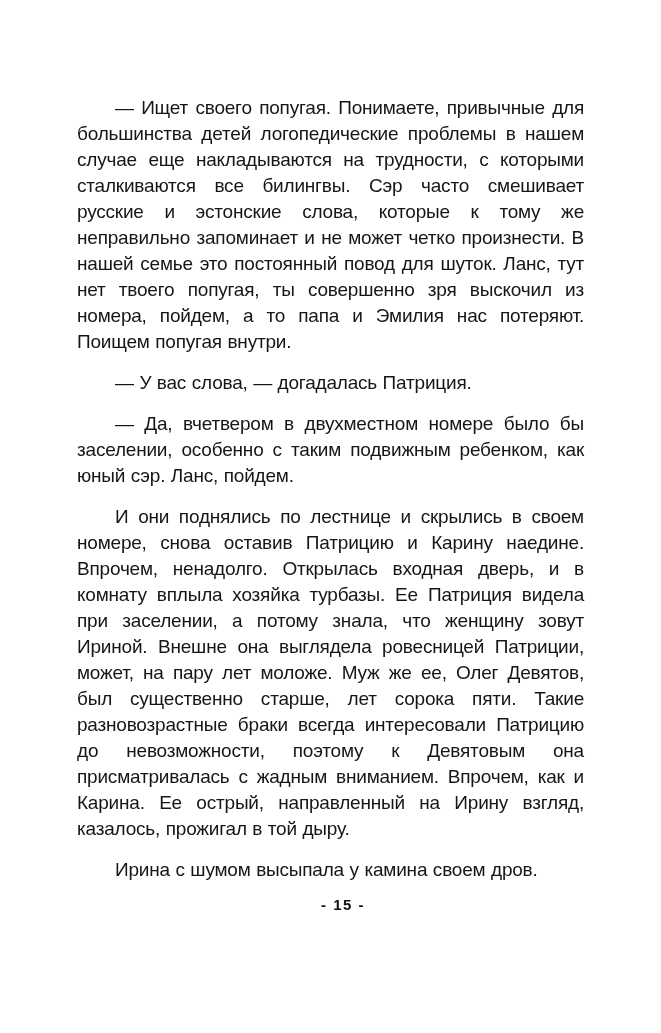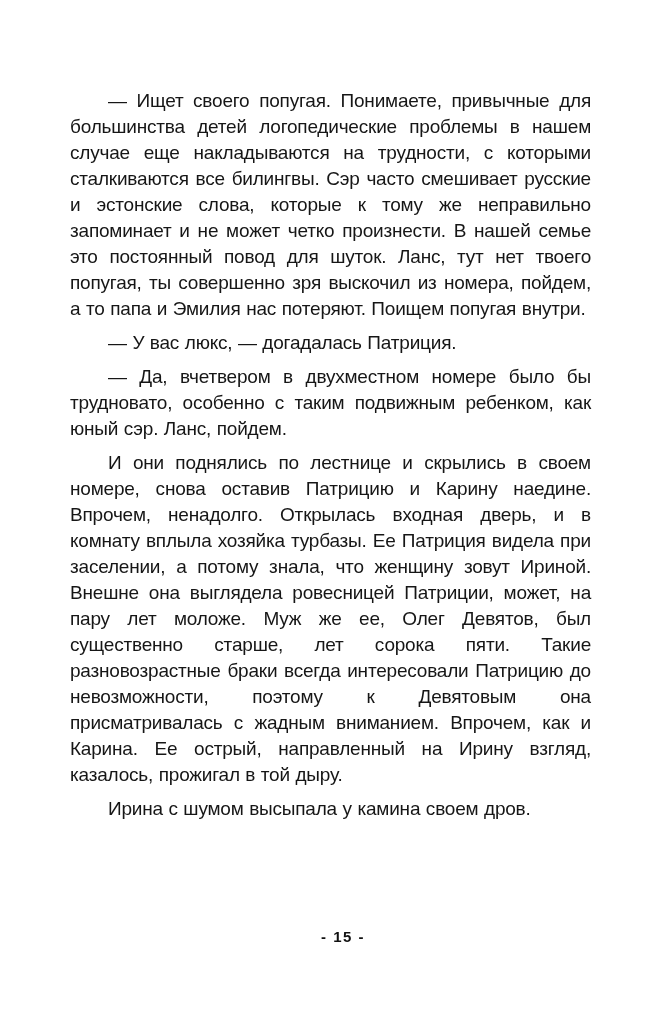"— Ищет своего попугая. Понимаете," .para { margin: 8px -> 15px }
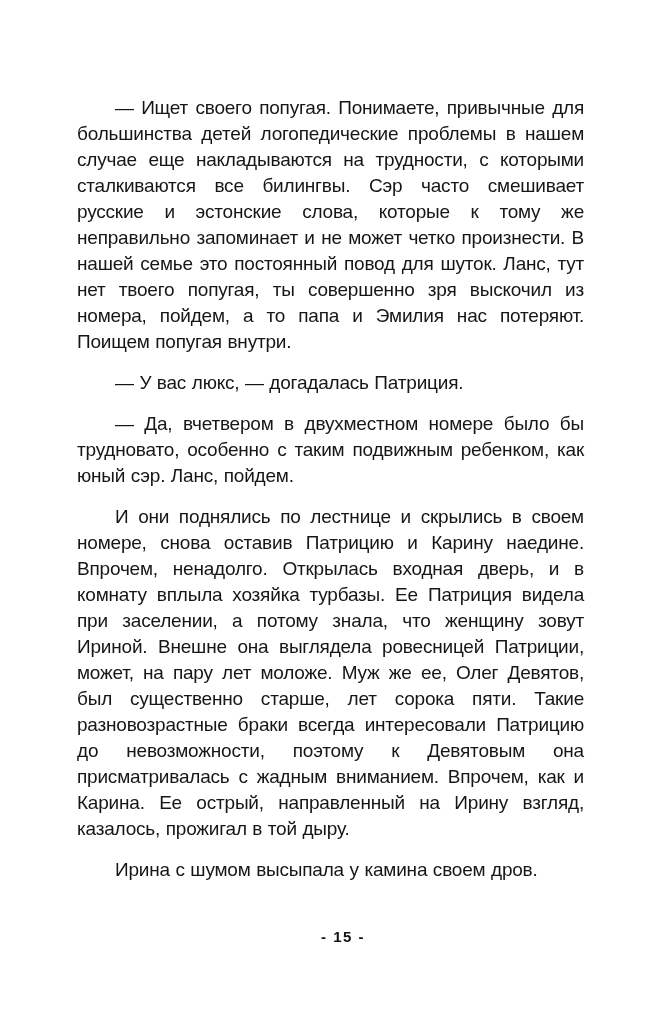"— У вас люкс, —" p.para { text: люкс -> слова }
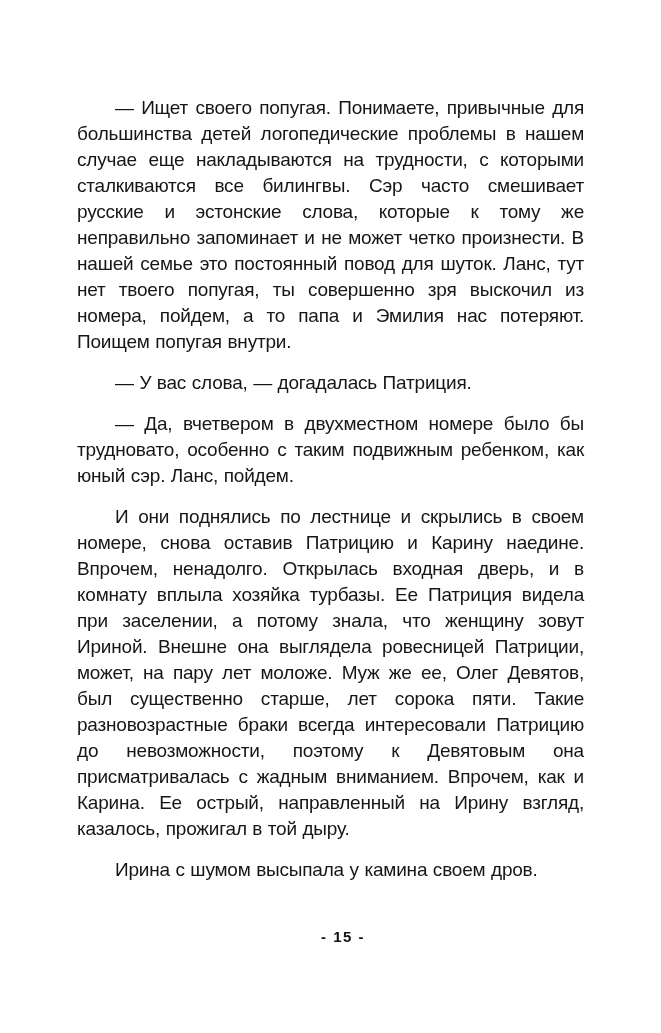"— Да, вчетвером в двухместном" p.para { text: трудновато -> заселении }
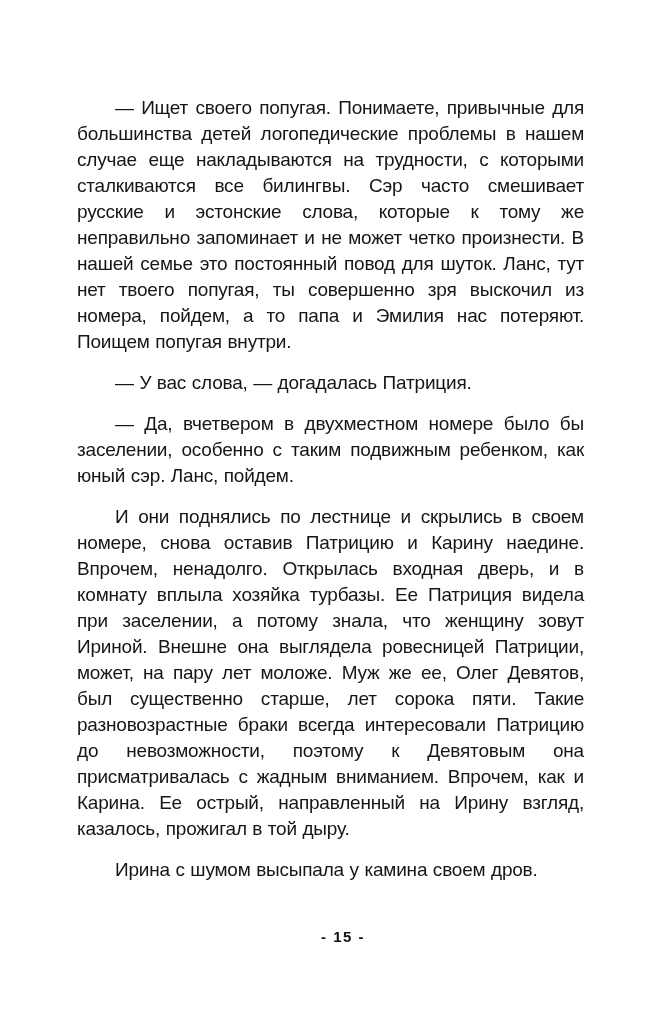"- 15 -" .page-footer { top: 928px -> 896px }
